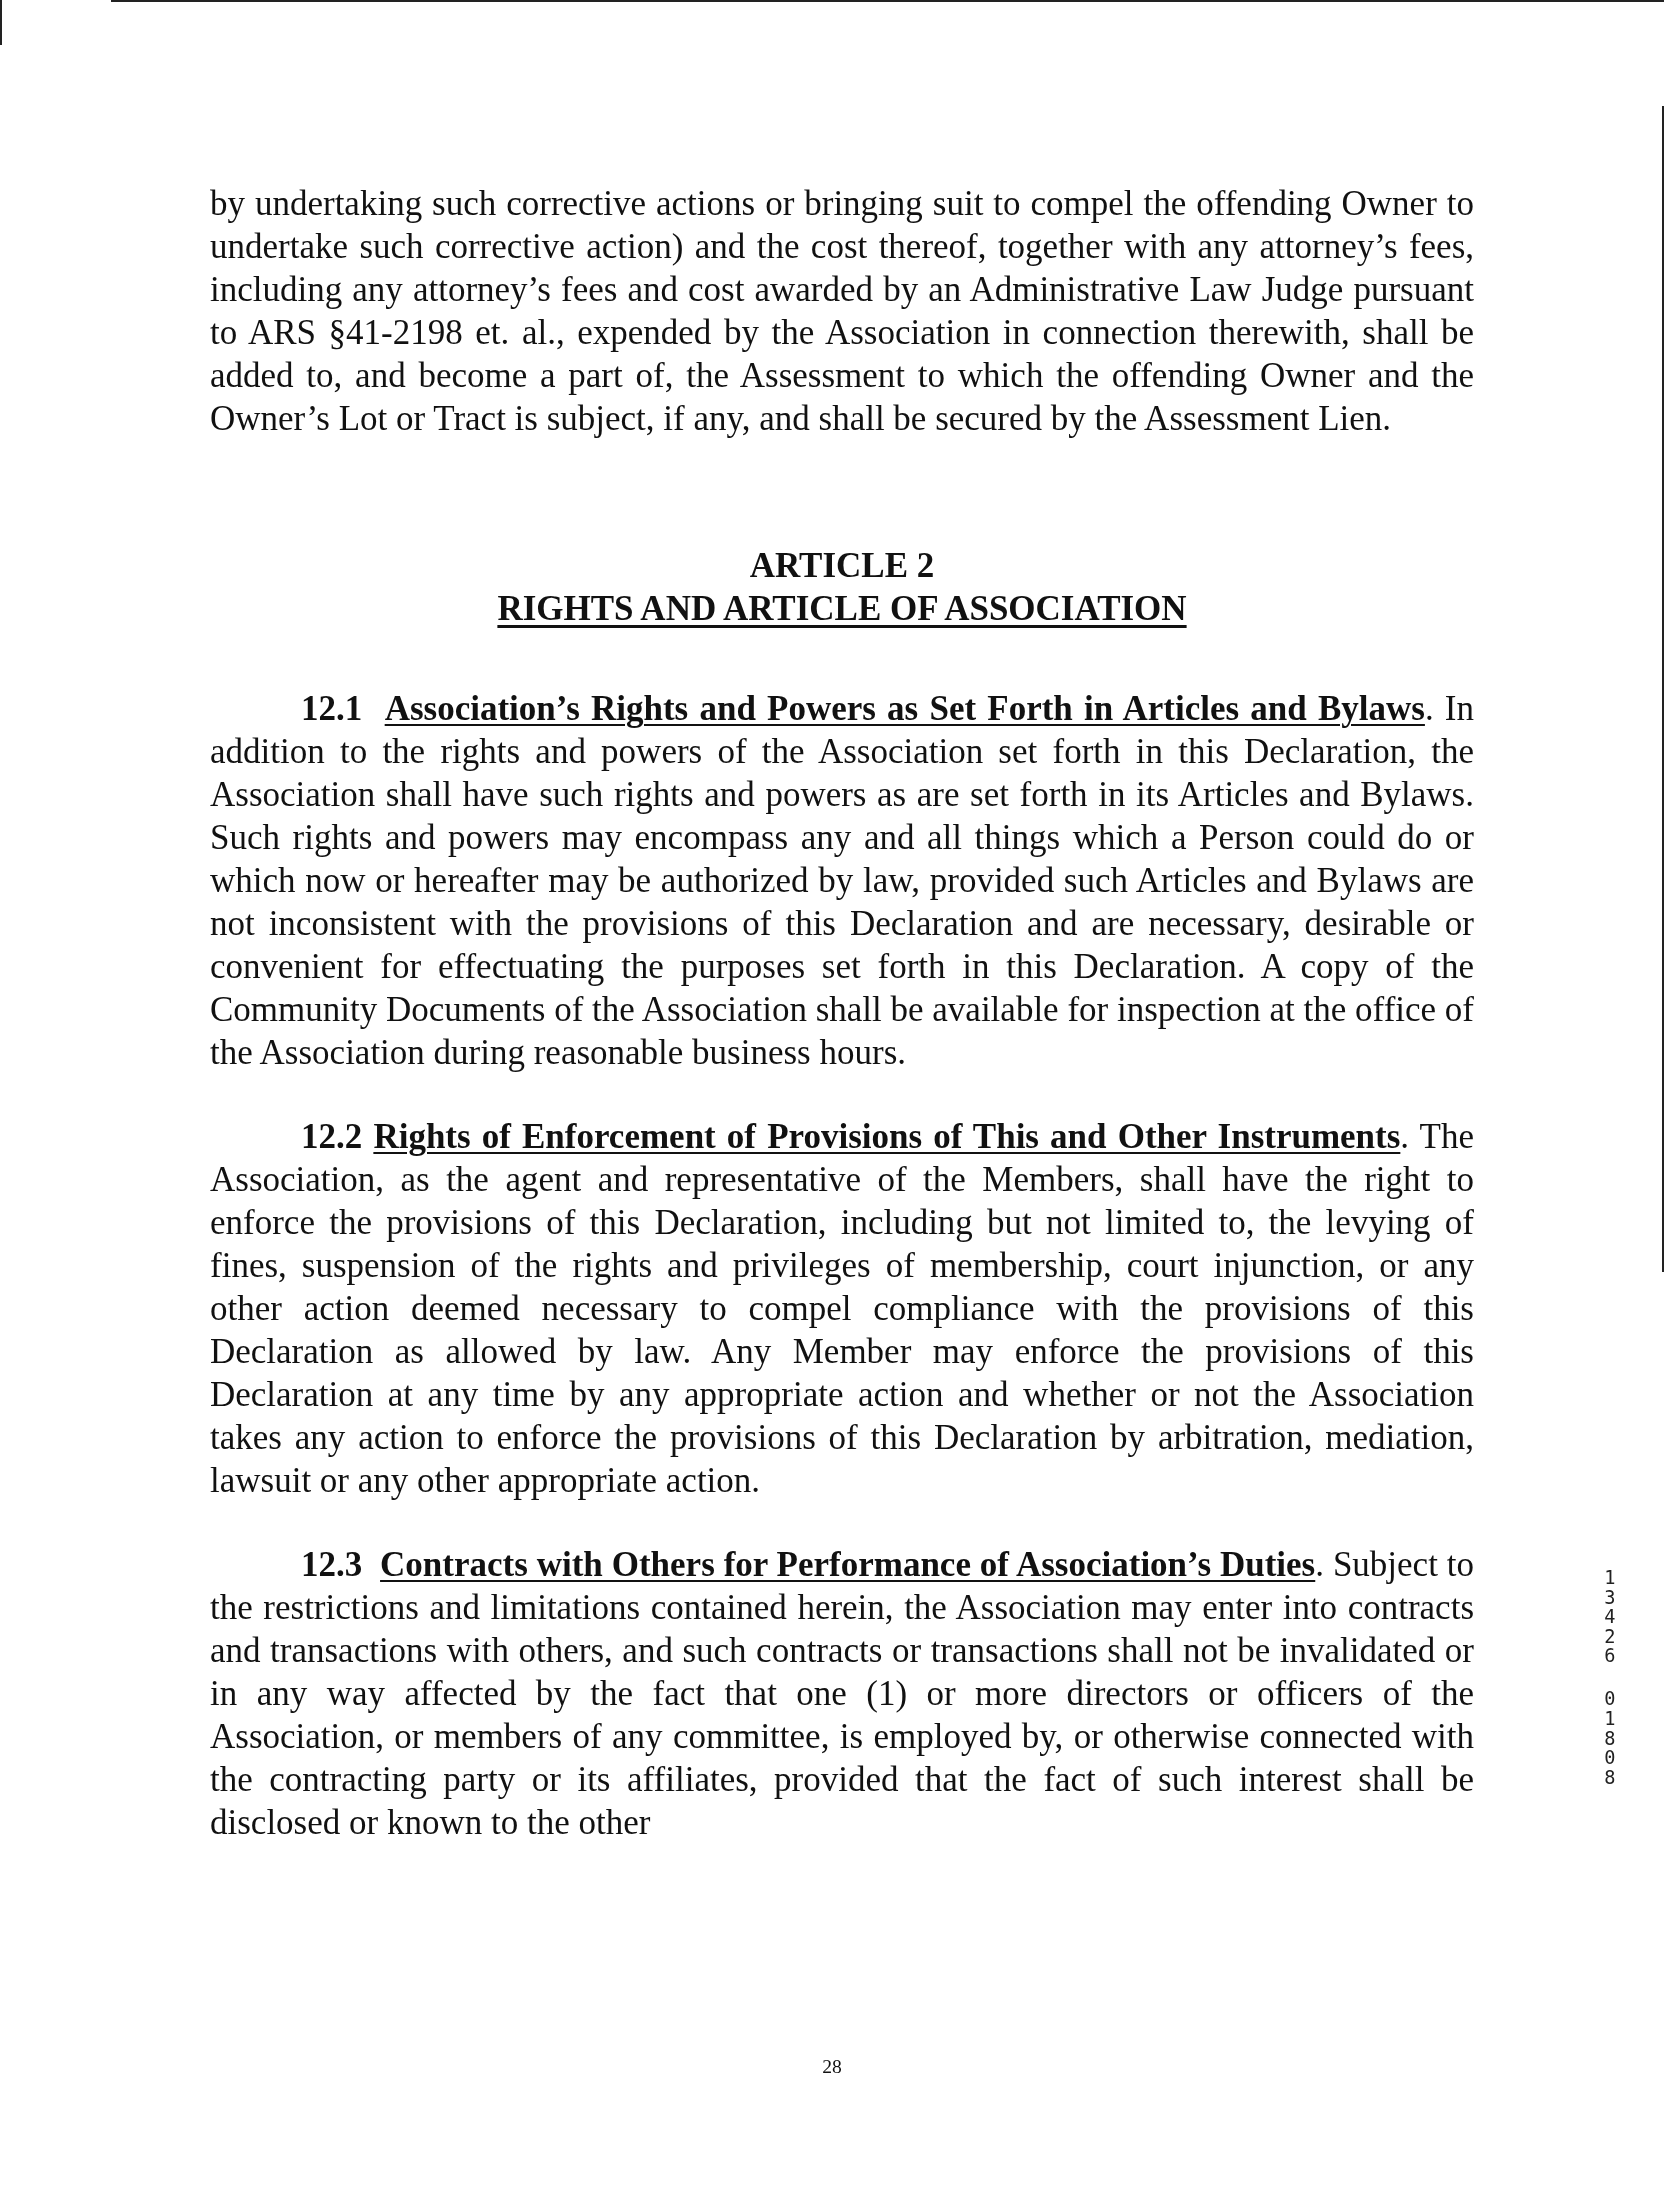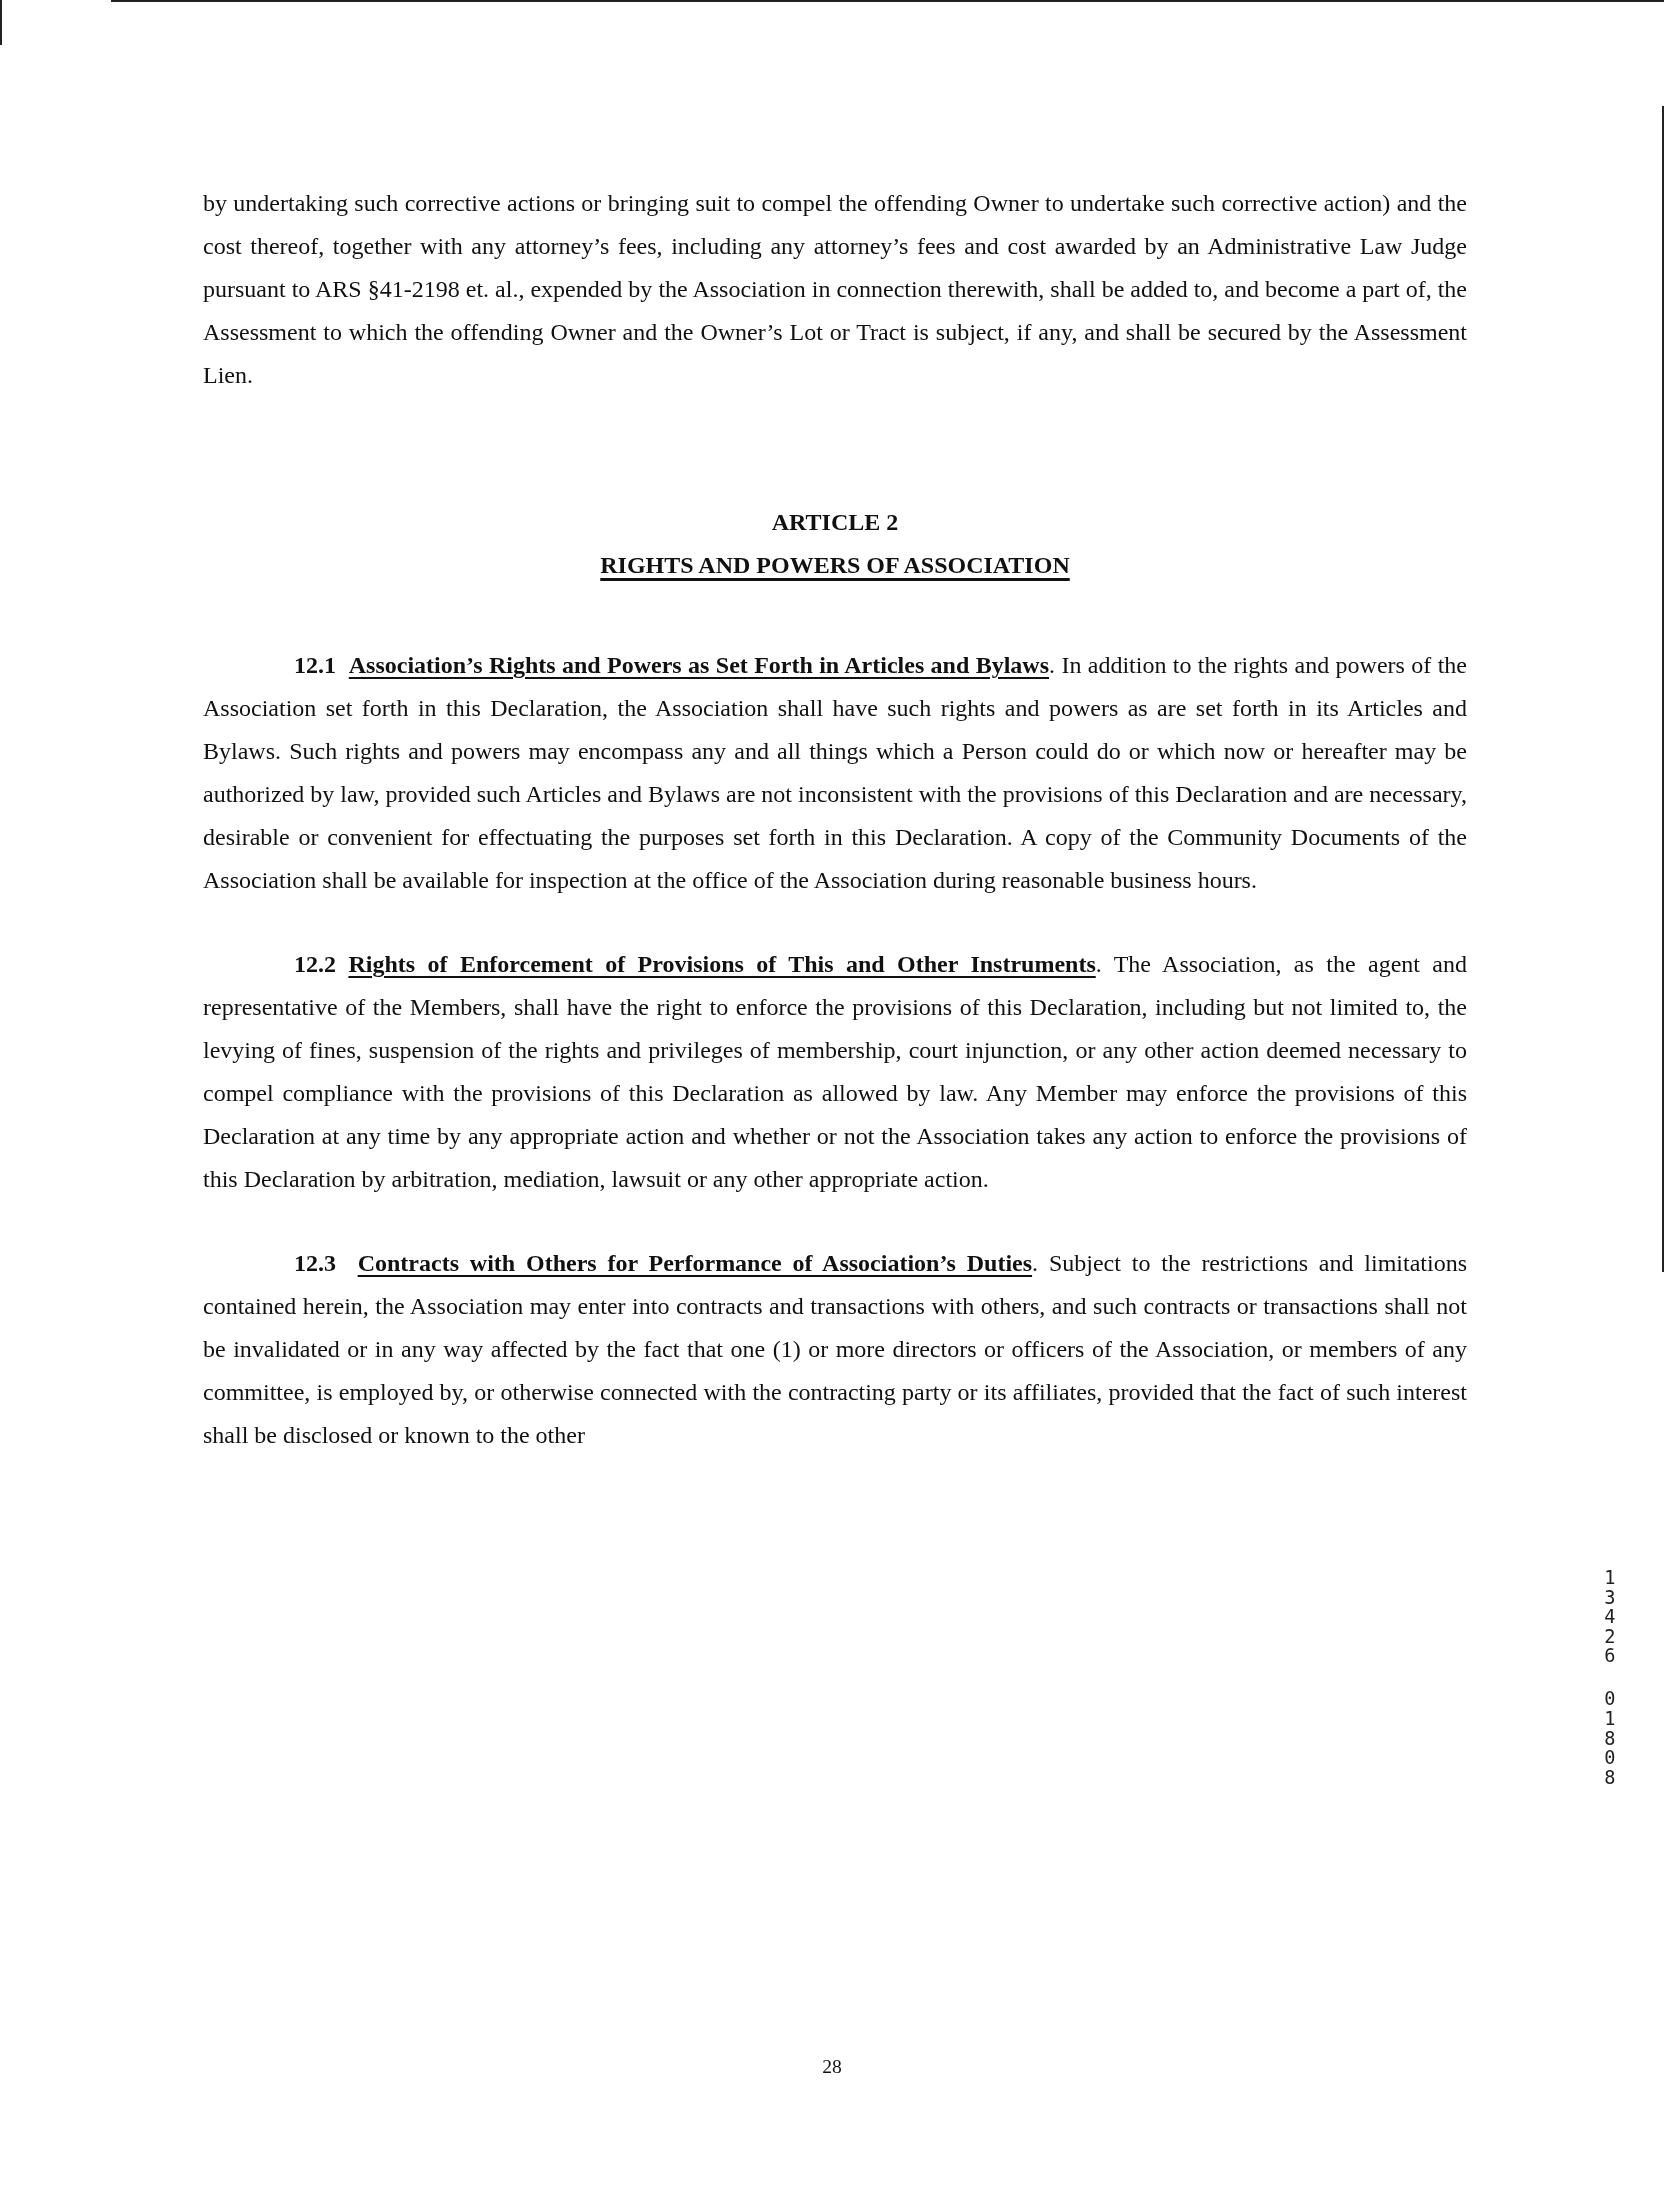"by undertaking such corrective actions" .page { font-size: 24px -> 35px; left: 203px -> 210px }
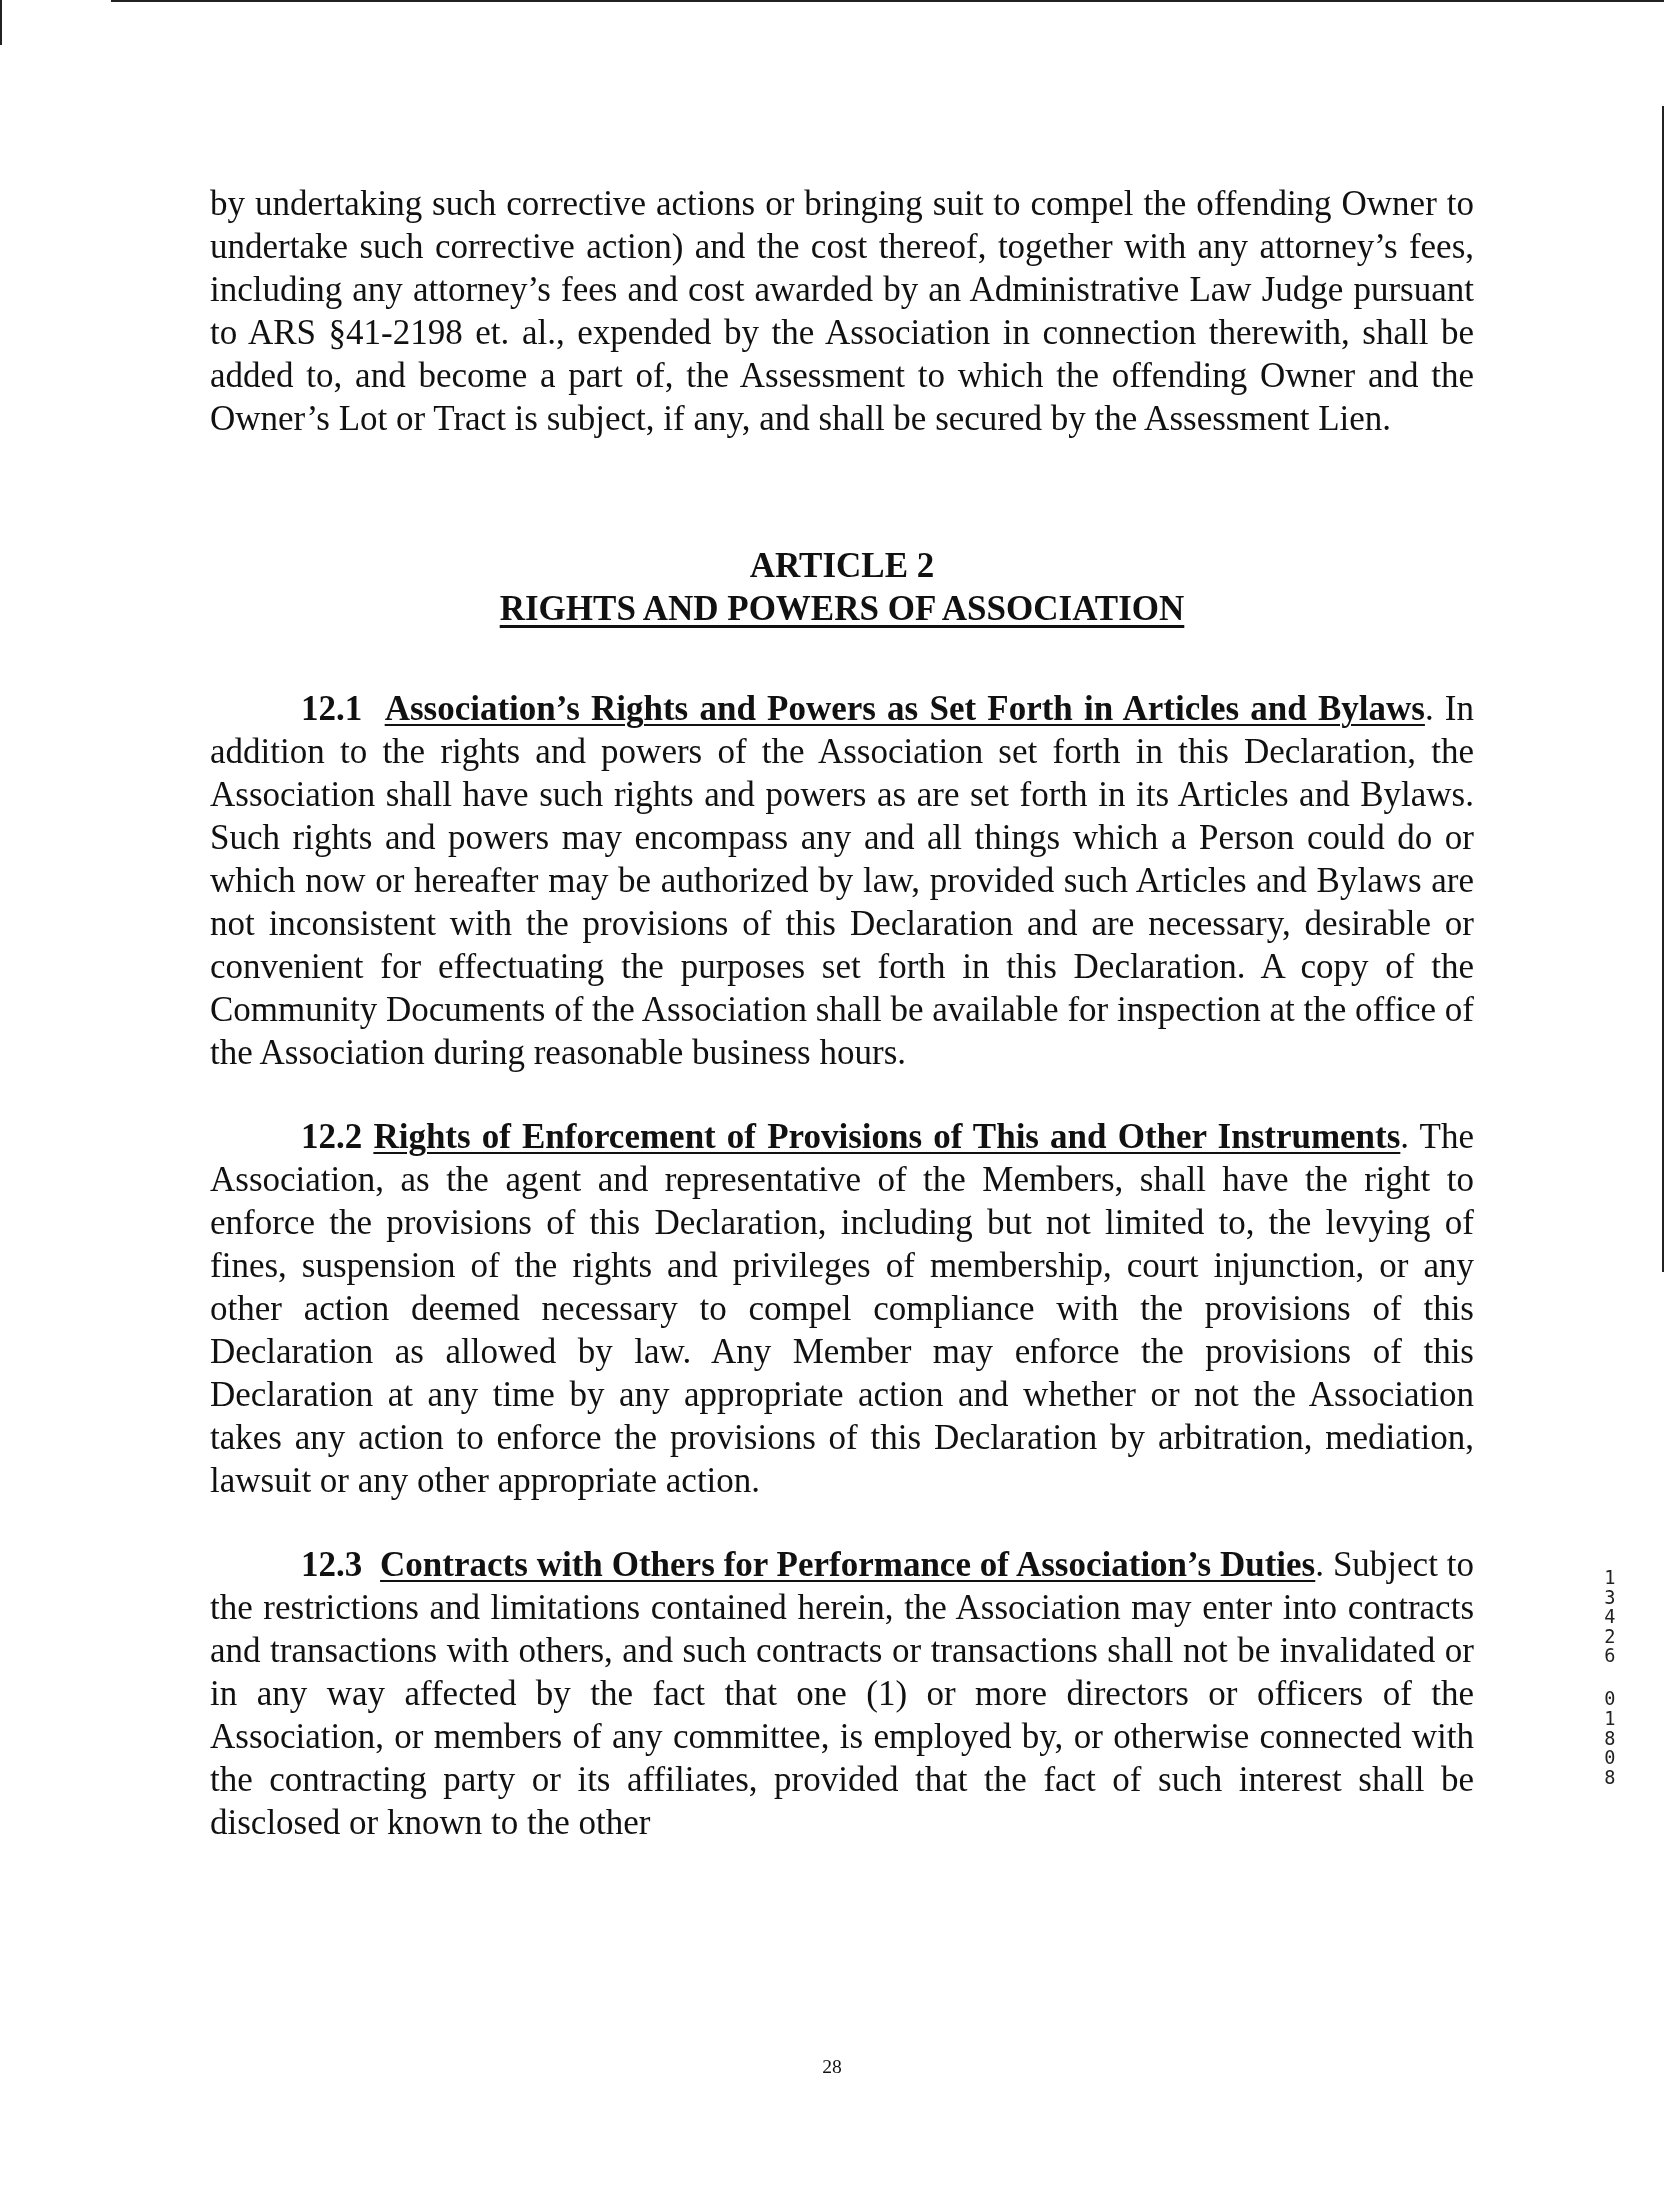"RIGHTS AND POWERS OF ASSOCIATION" span.title { text: POWERS -> ARTICLE }
